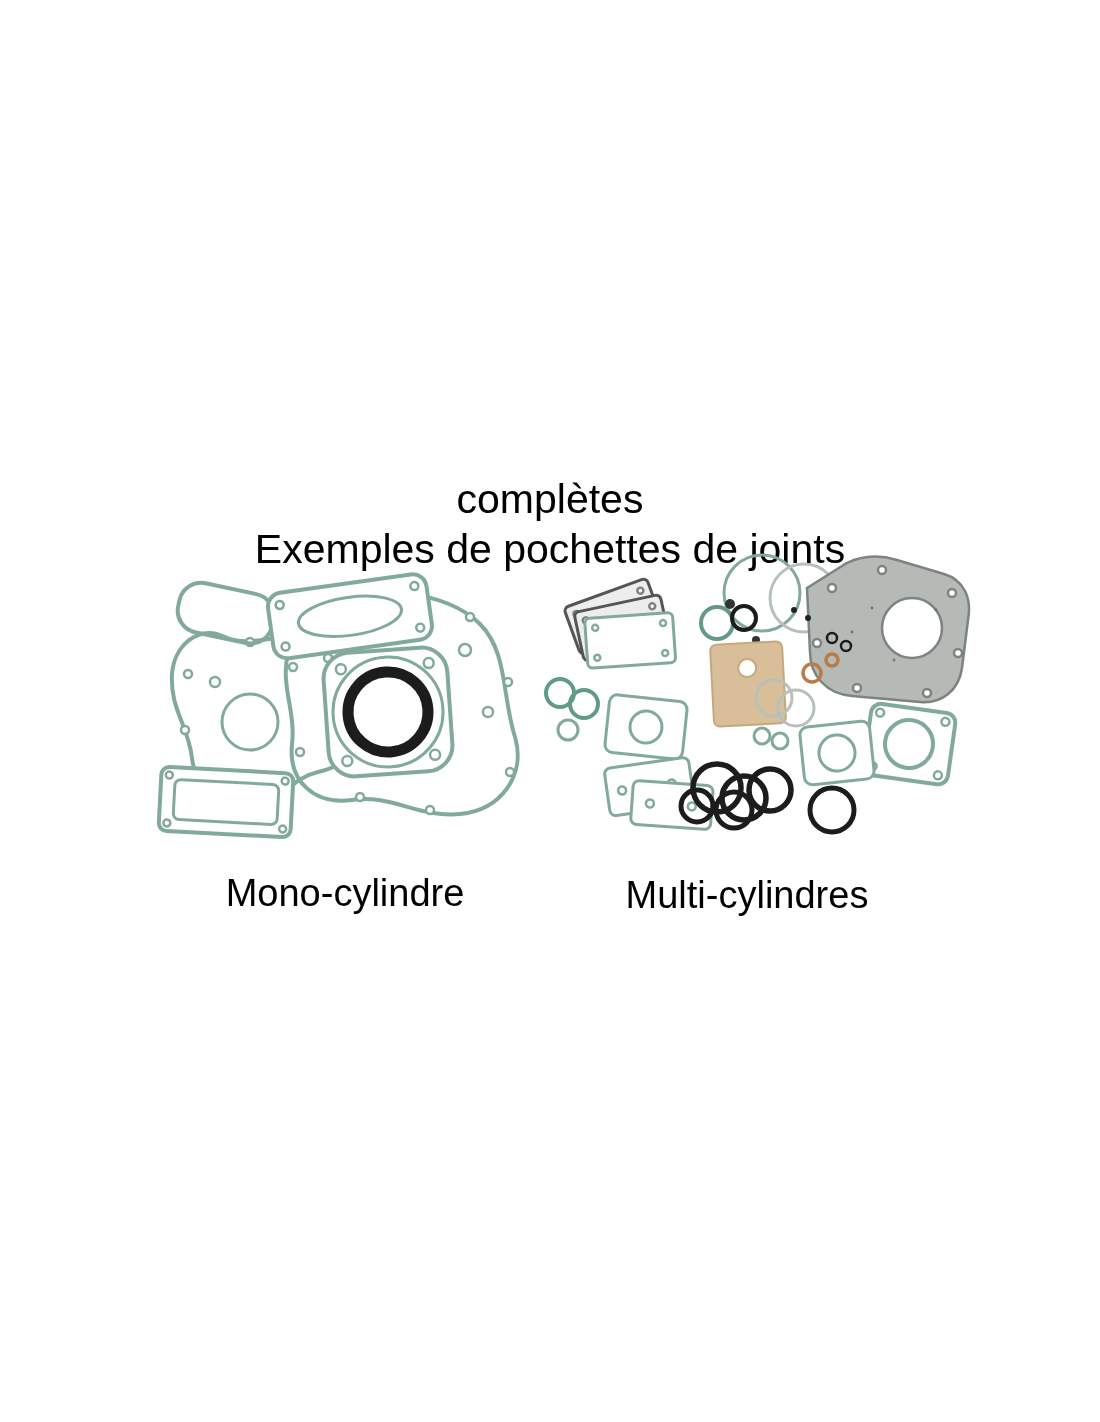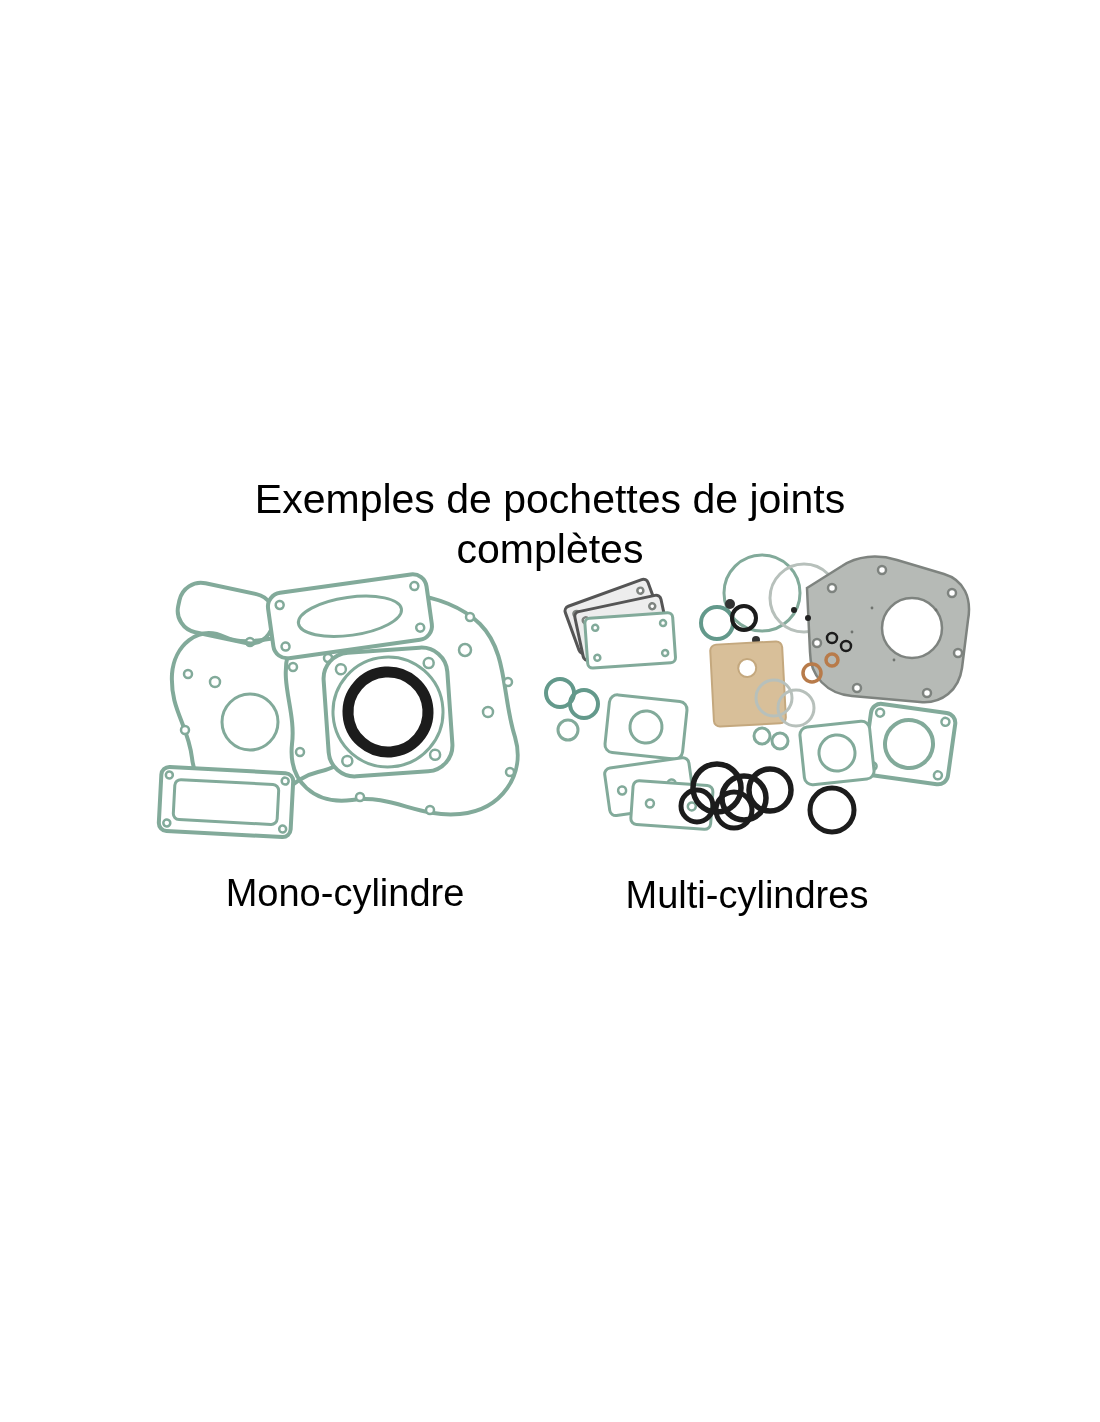"Exemples de pochettes de joints" span.line { order: before "complètes" -> after "complètes" }
